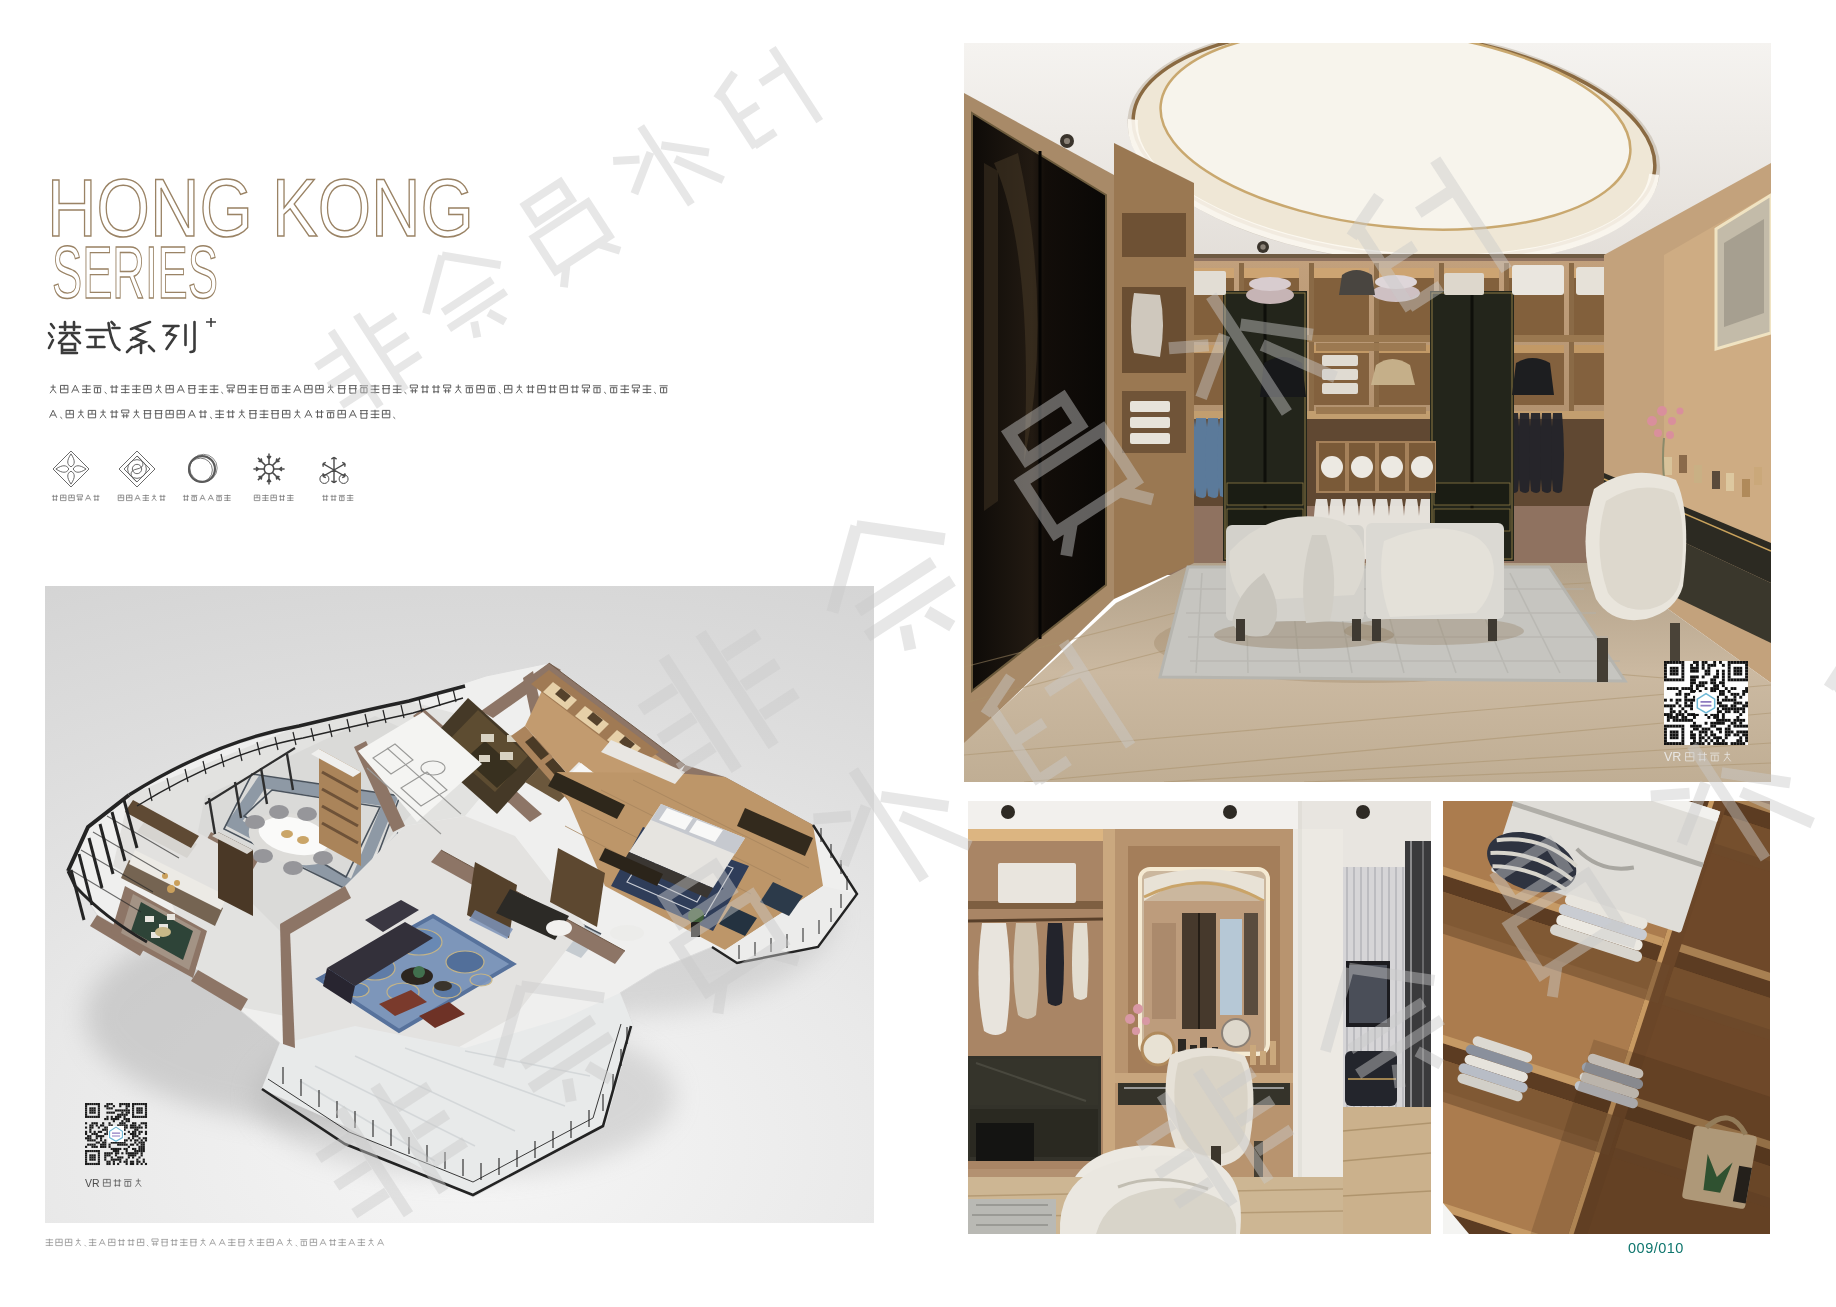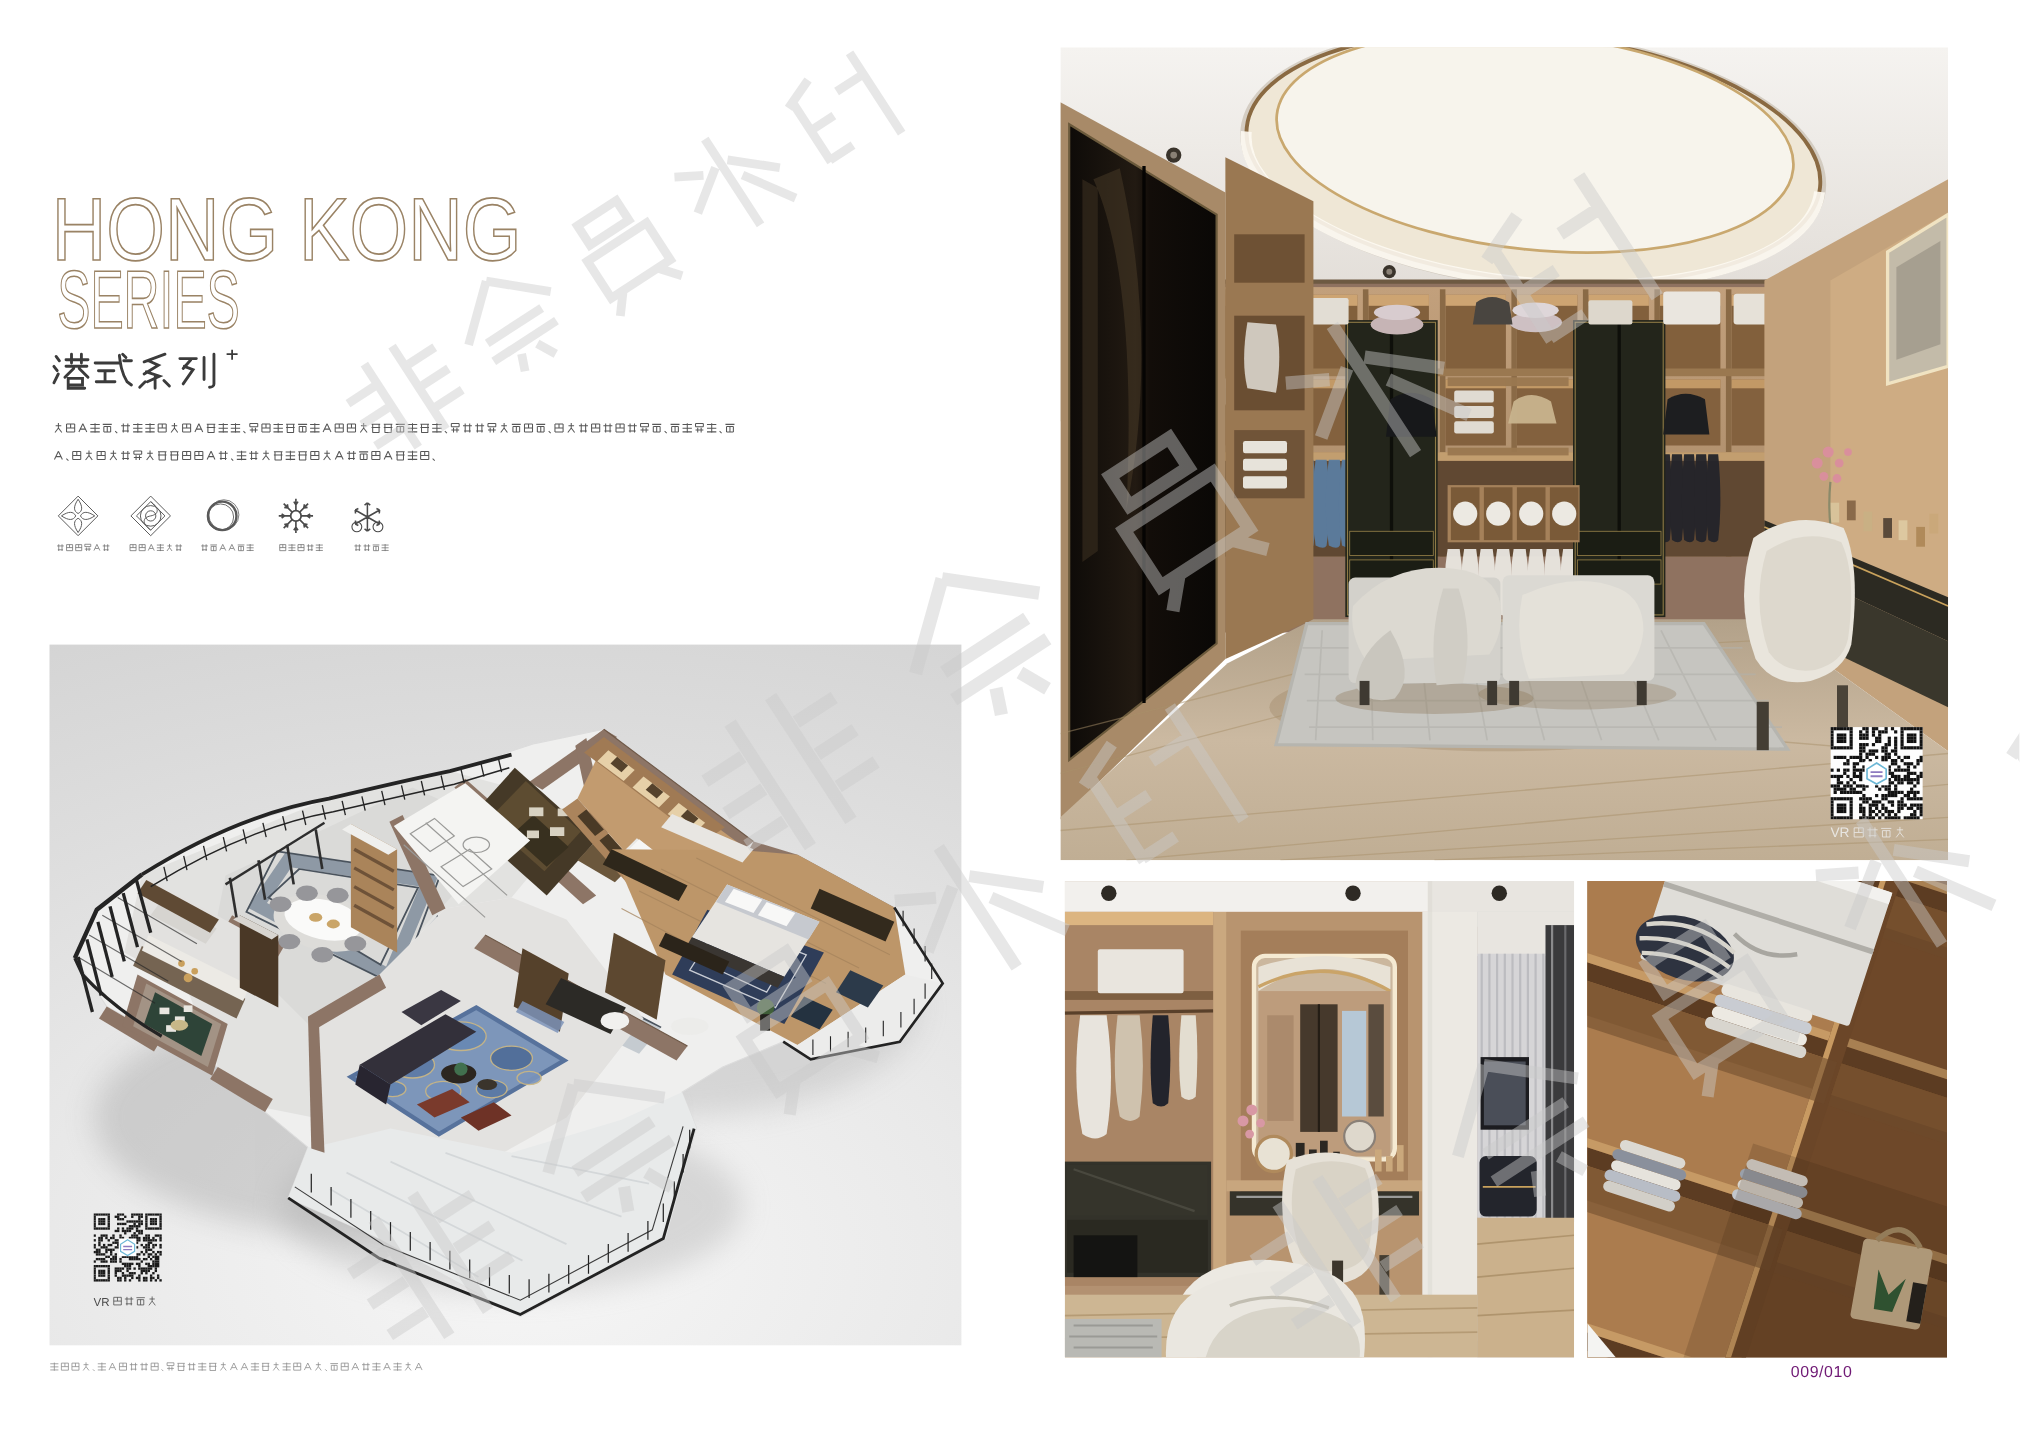"009/010" div.abs { color: #701a75 -> #0f766e }
